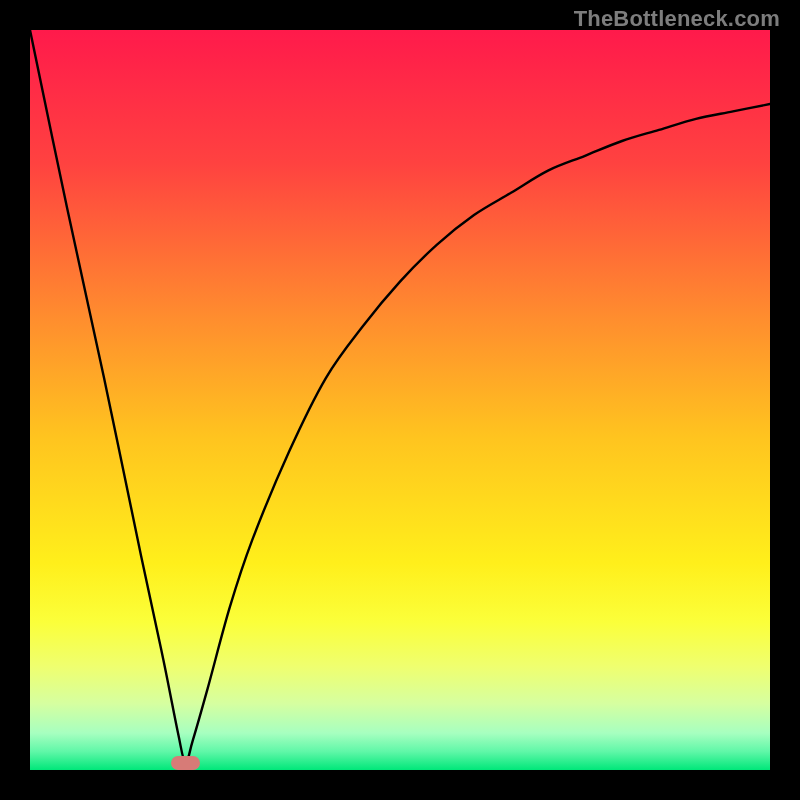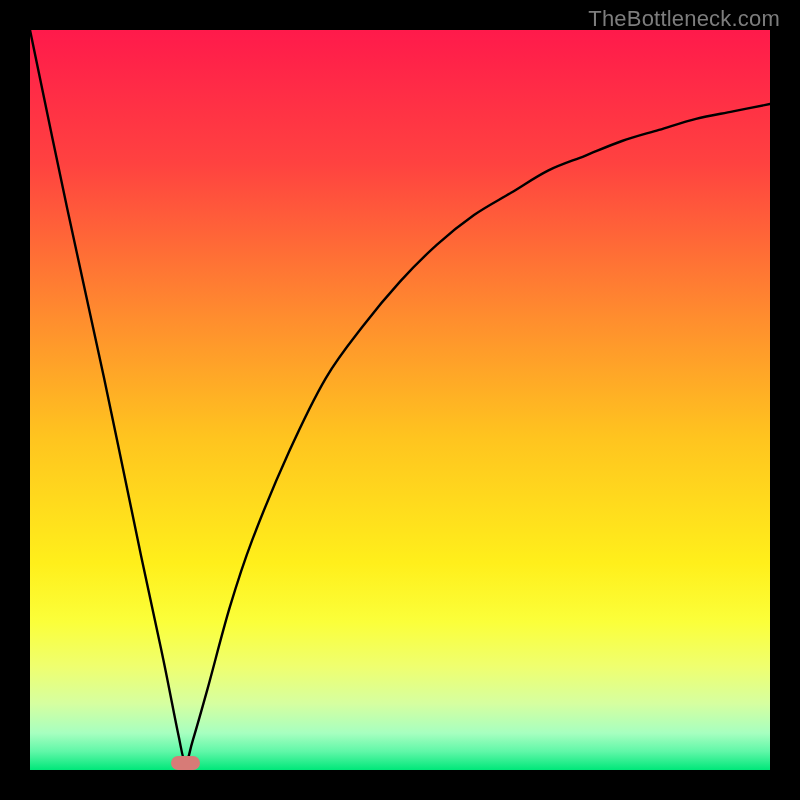"TheBottleneck.com" .watermark { font-weight: 400 -> 700 }
